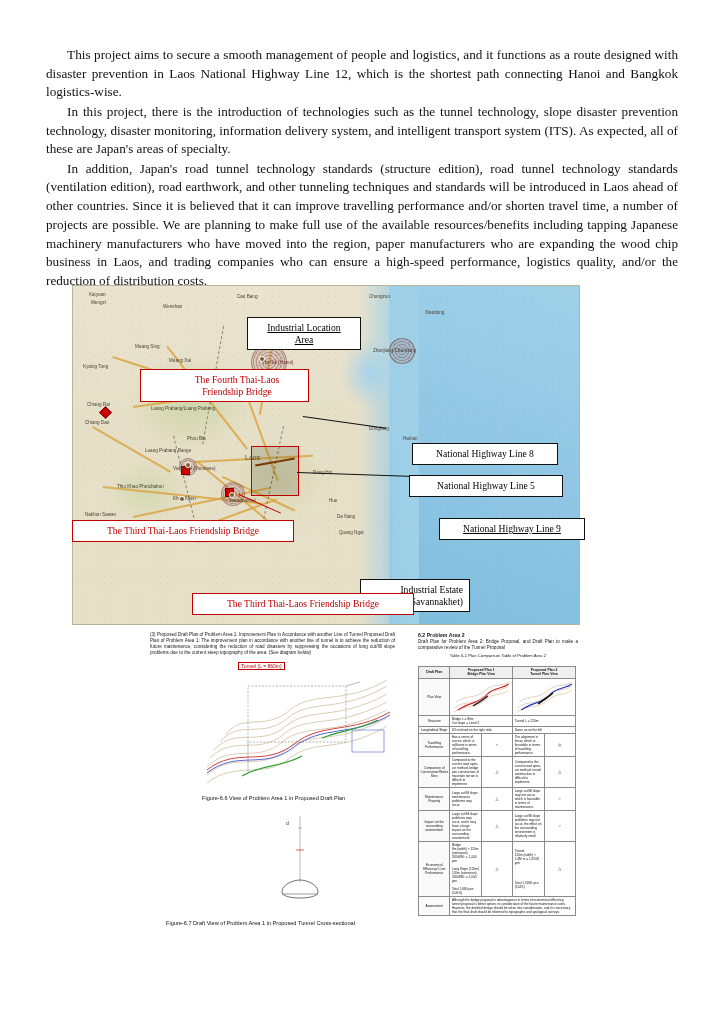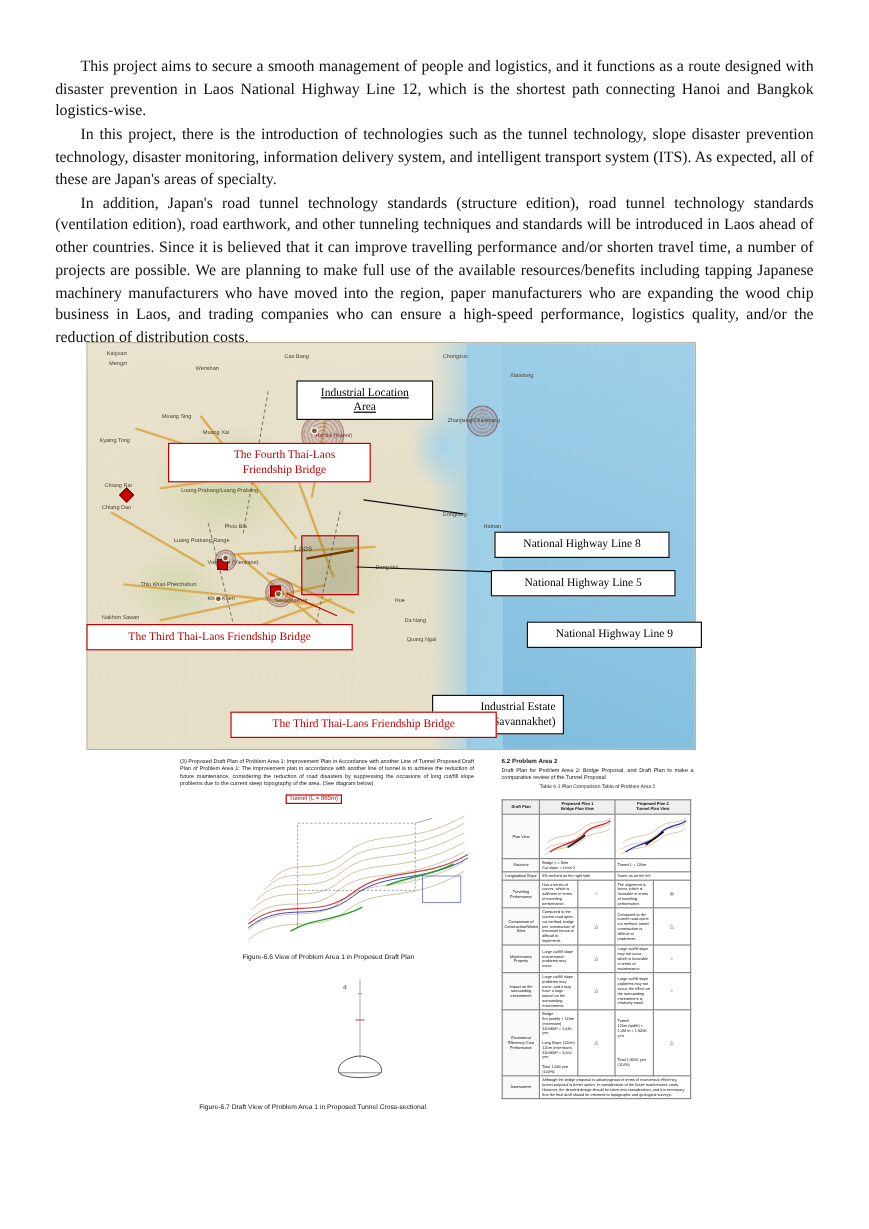"National Highway Line 9" div.callout { text-decoration: none -> underline }
